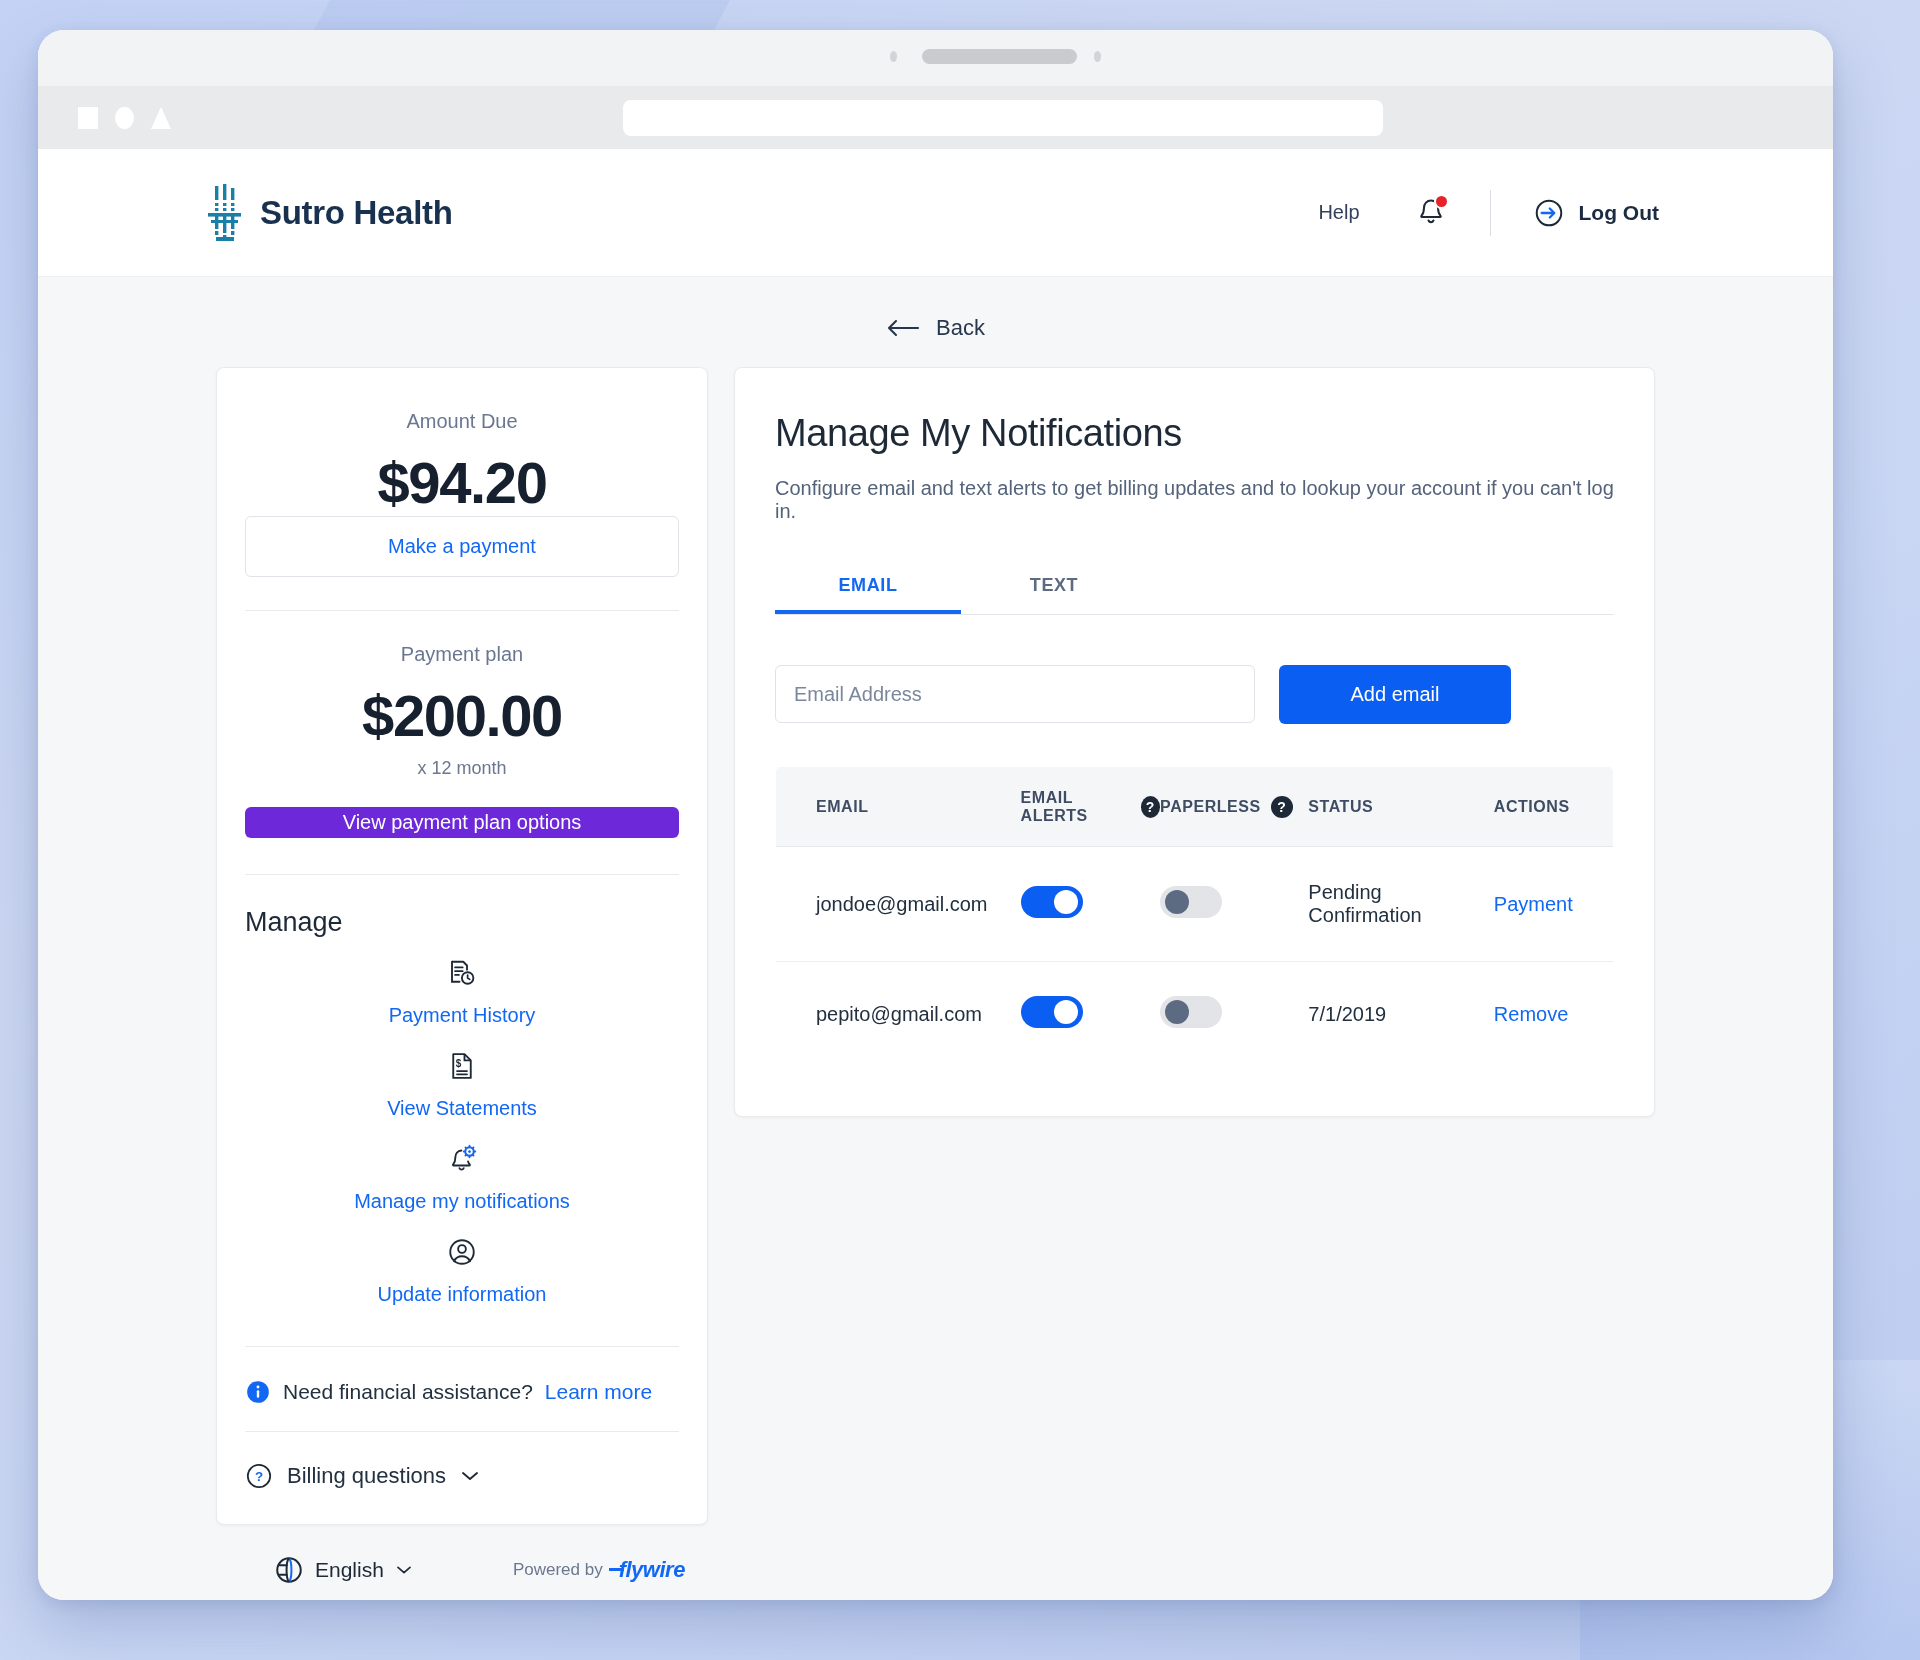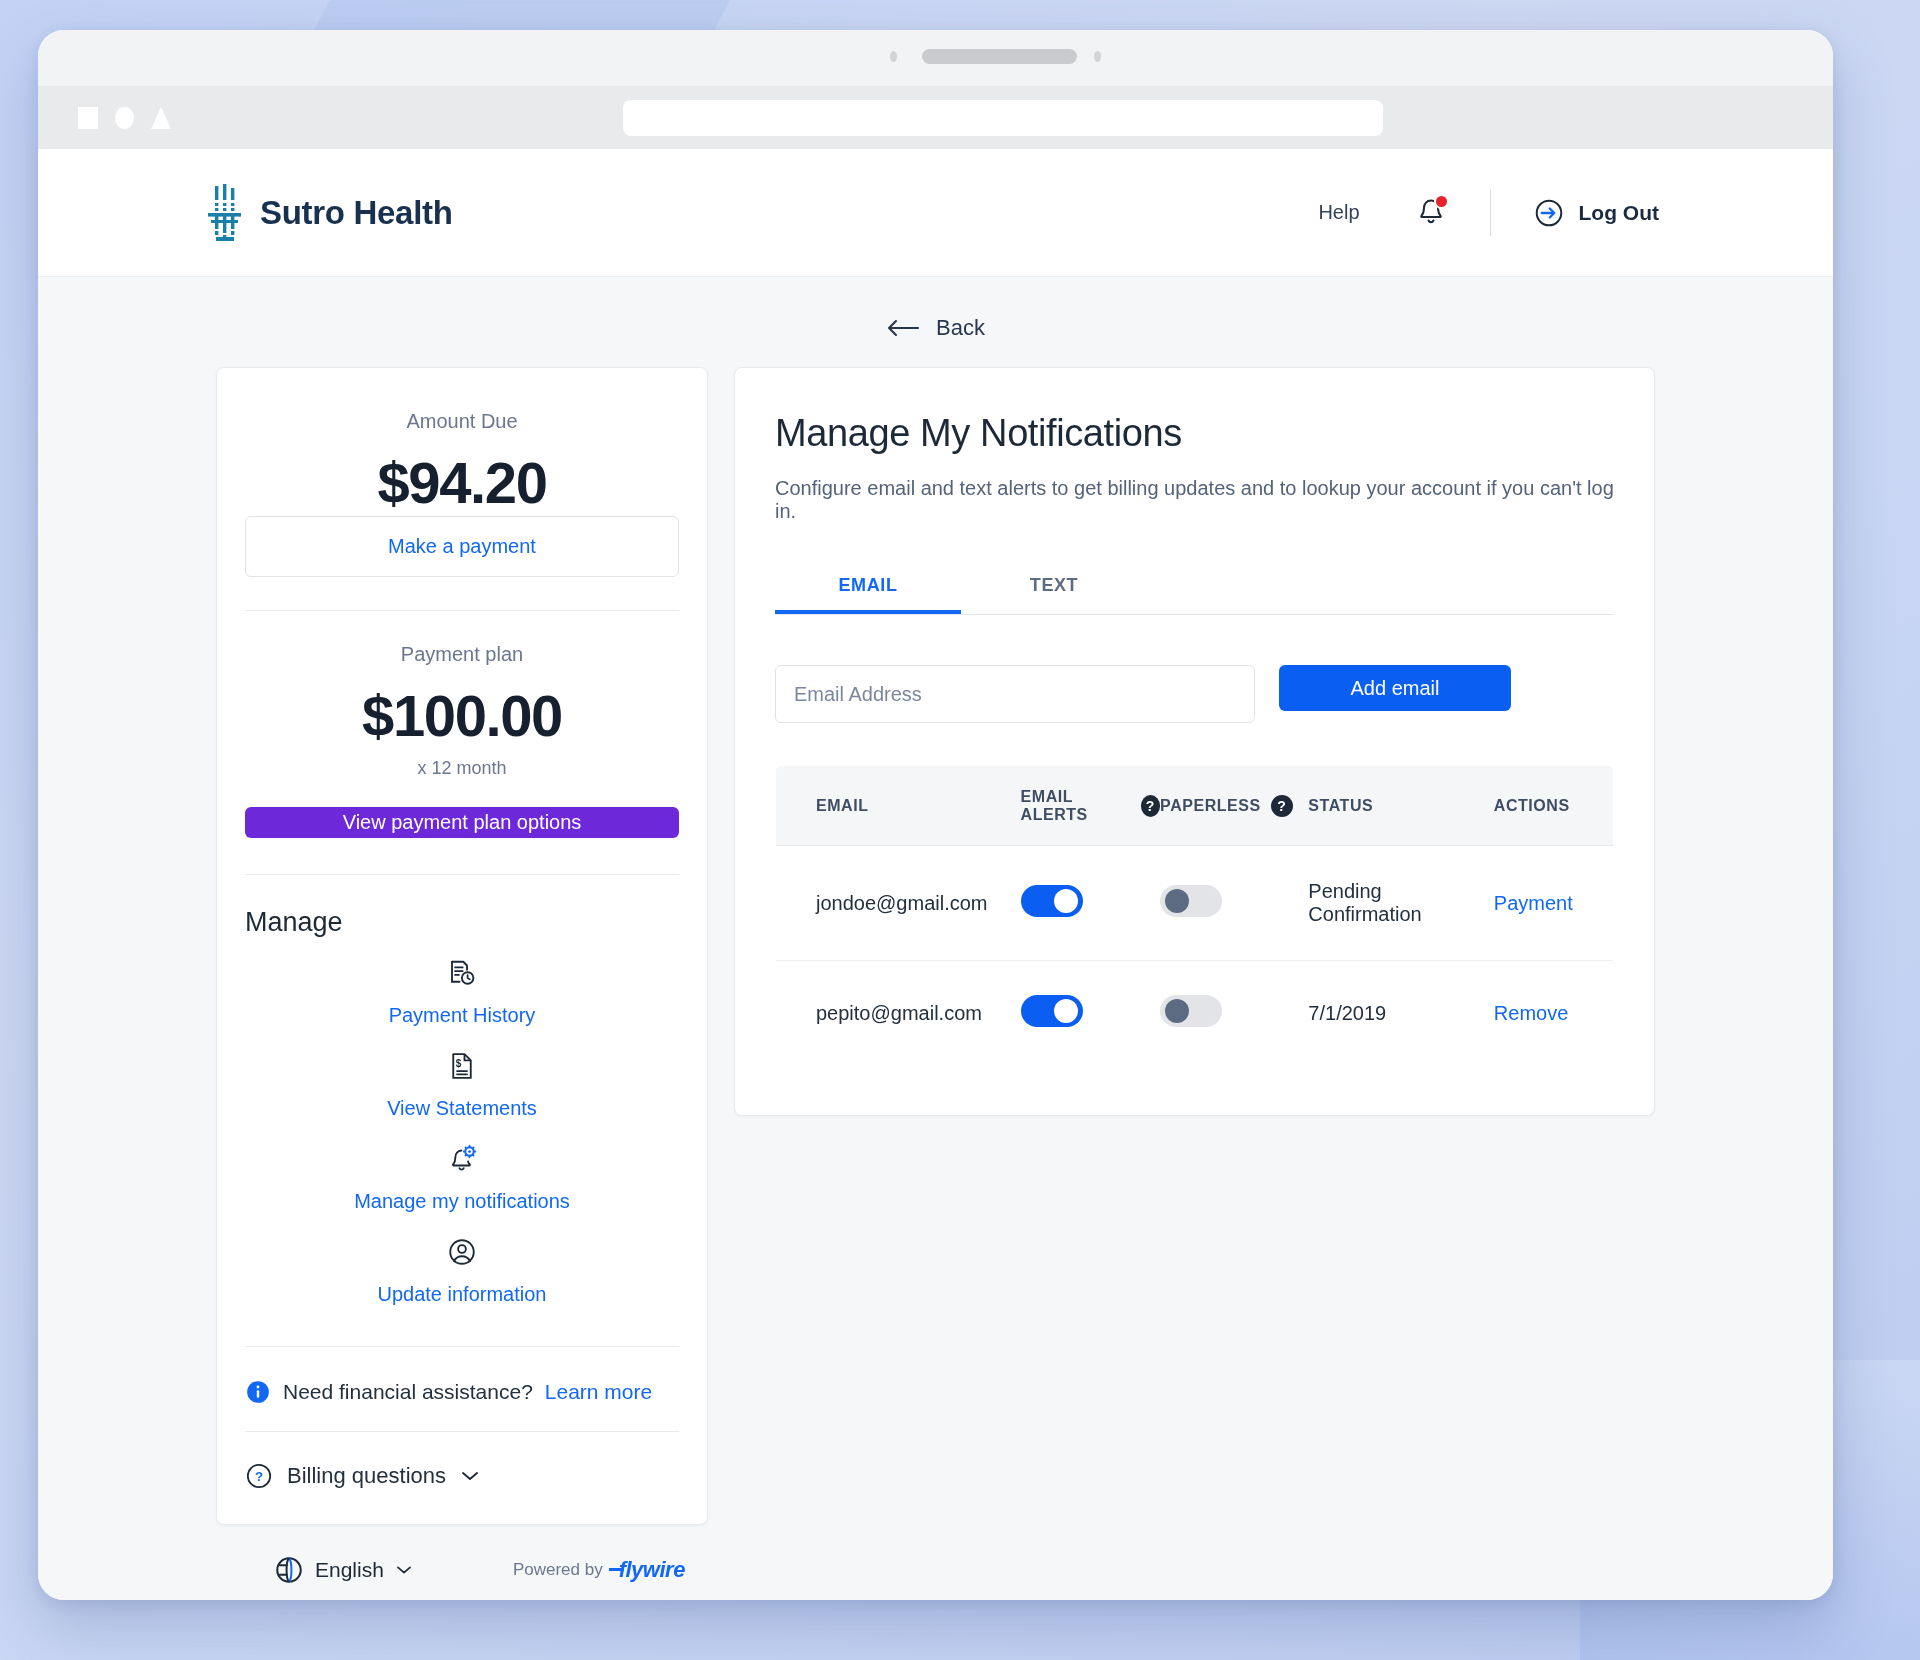"$100.00" div.big-amount { text: $100.00 -> $200.00 }
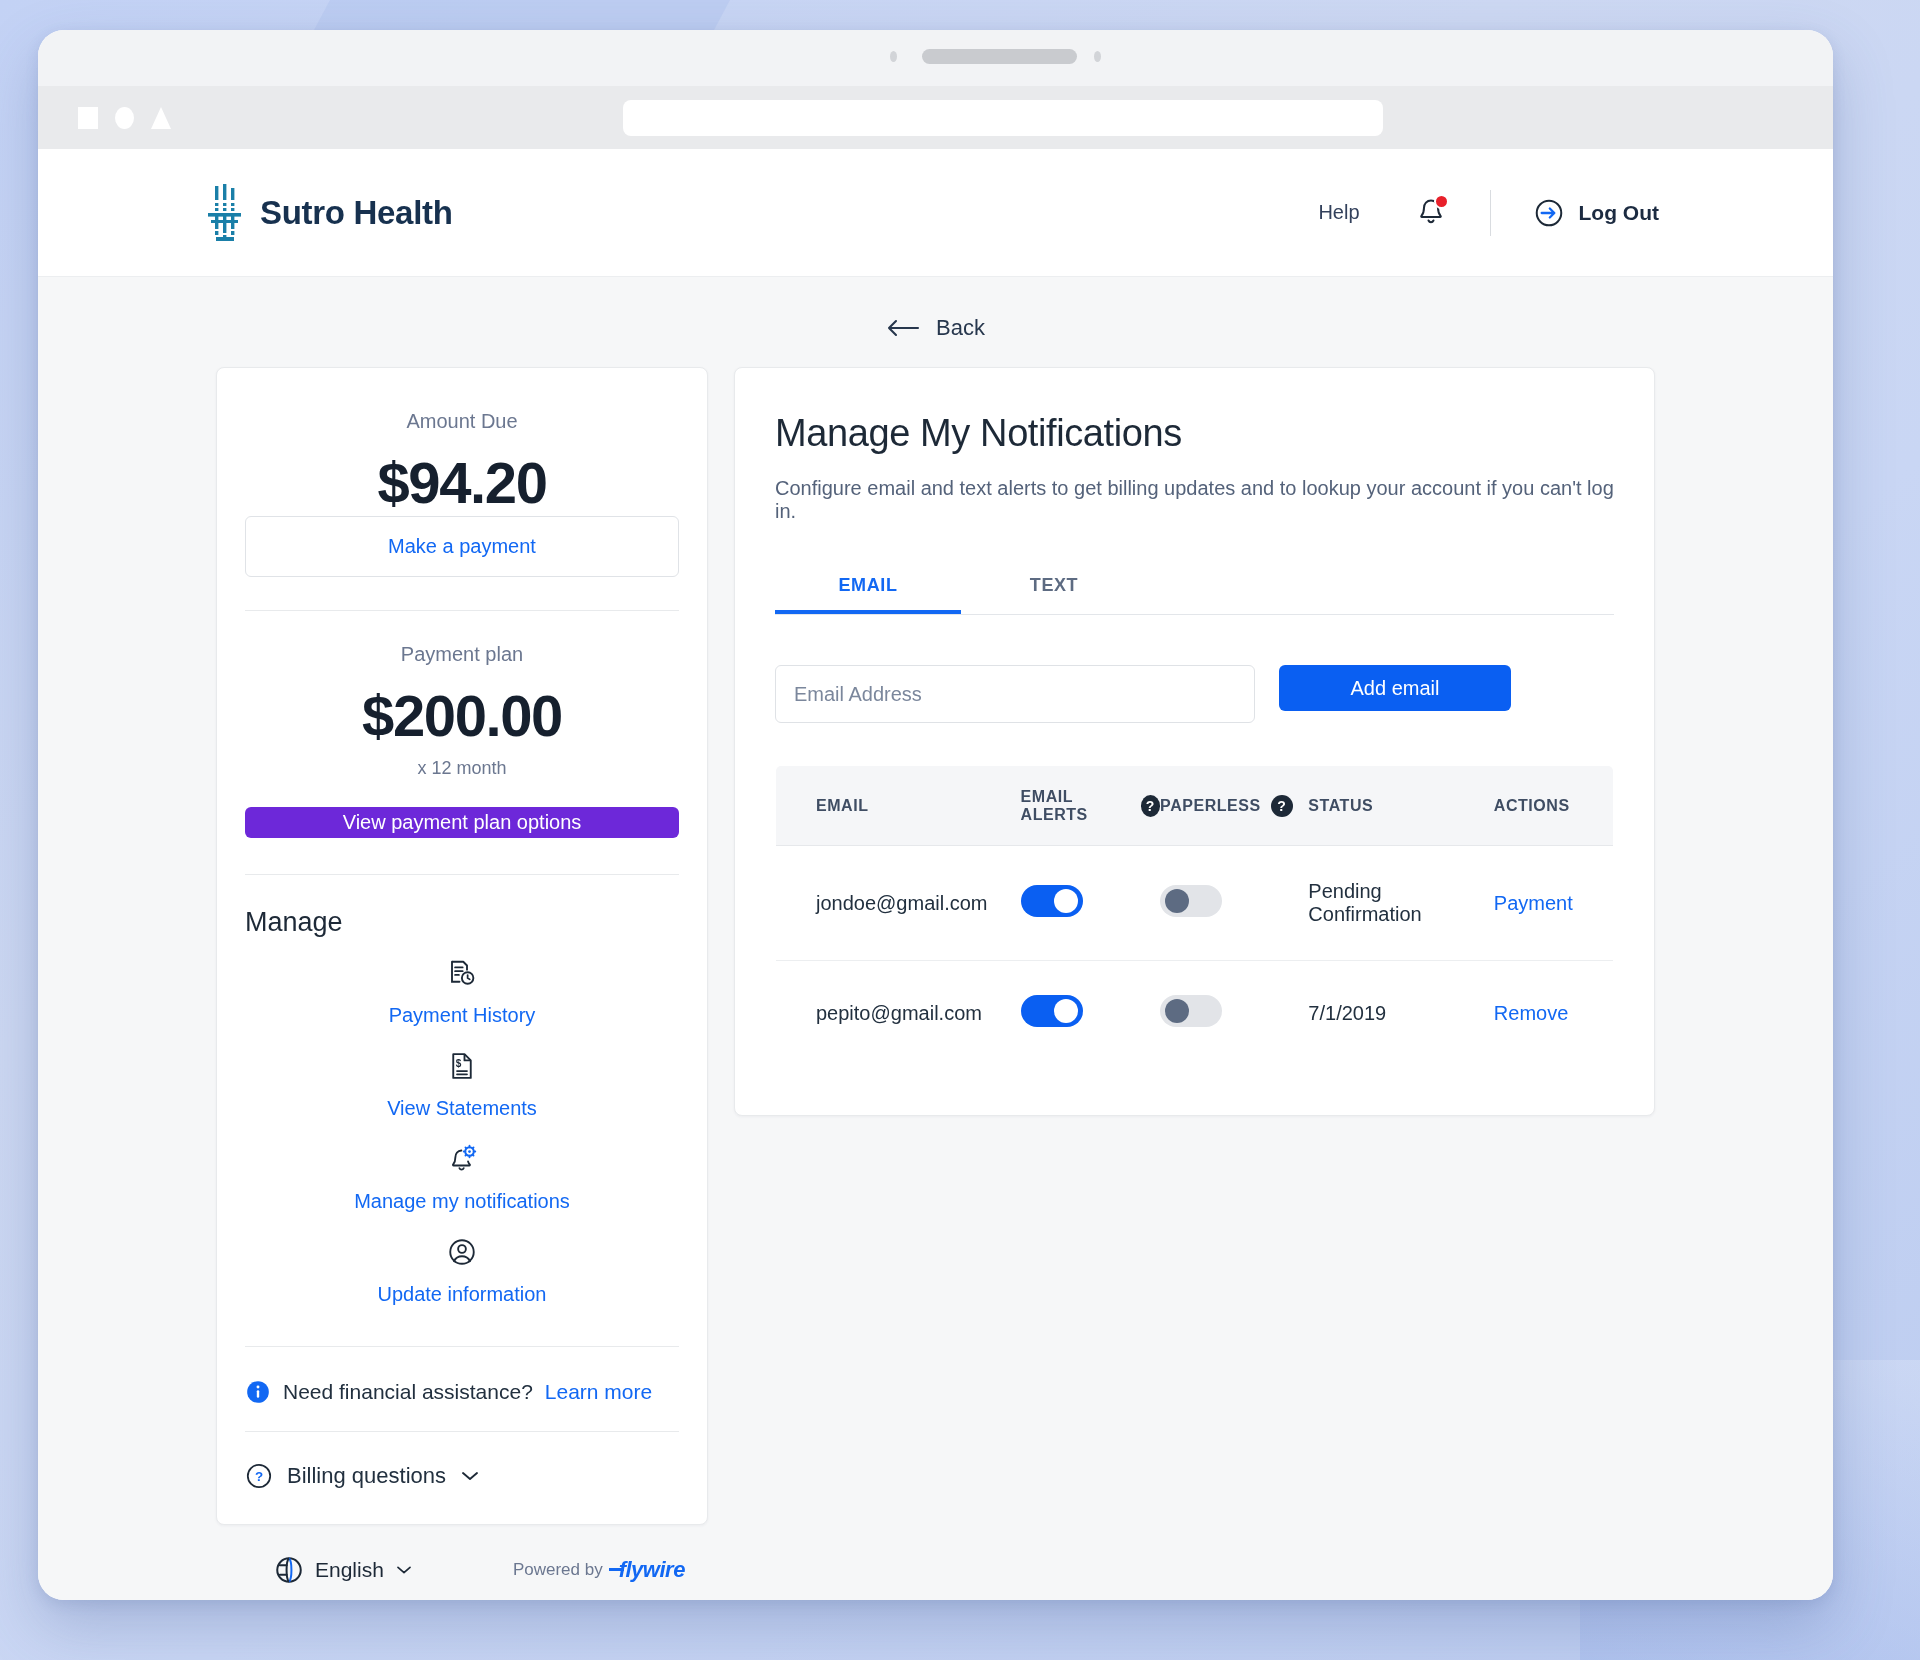"Add email" .btn-add { height: 46px -> 59px }
